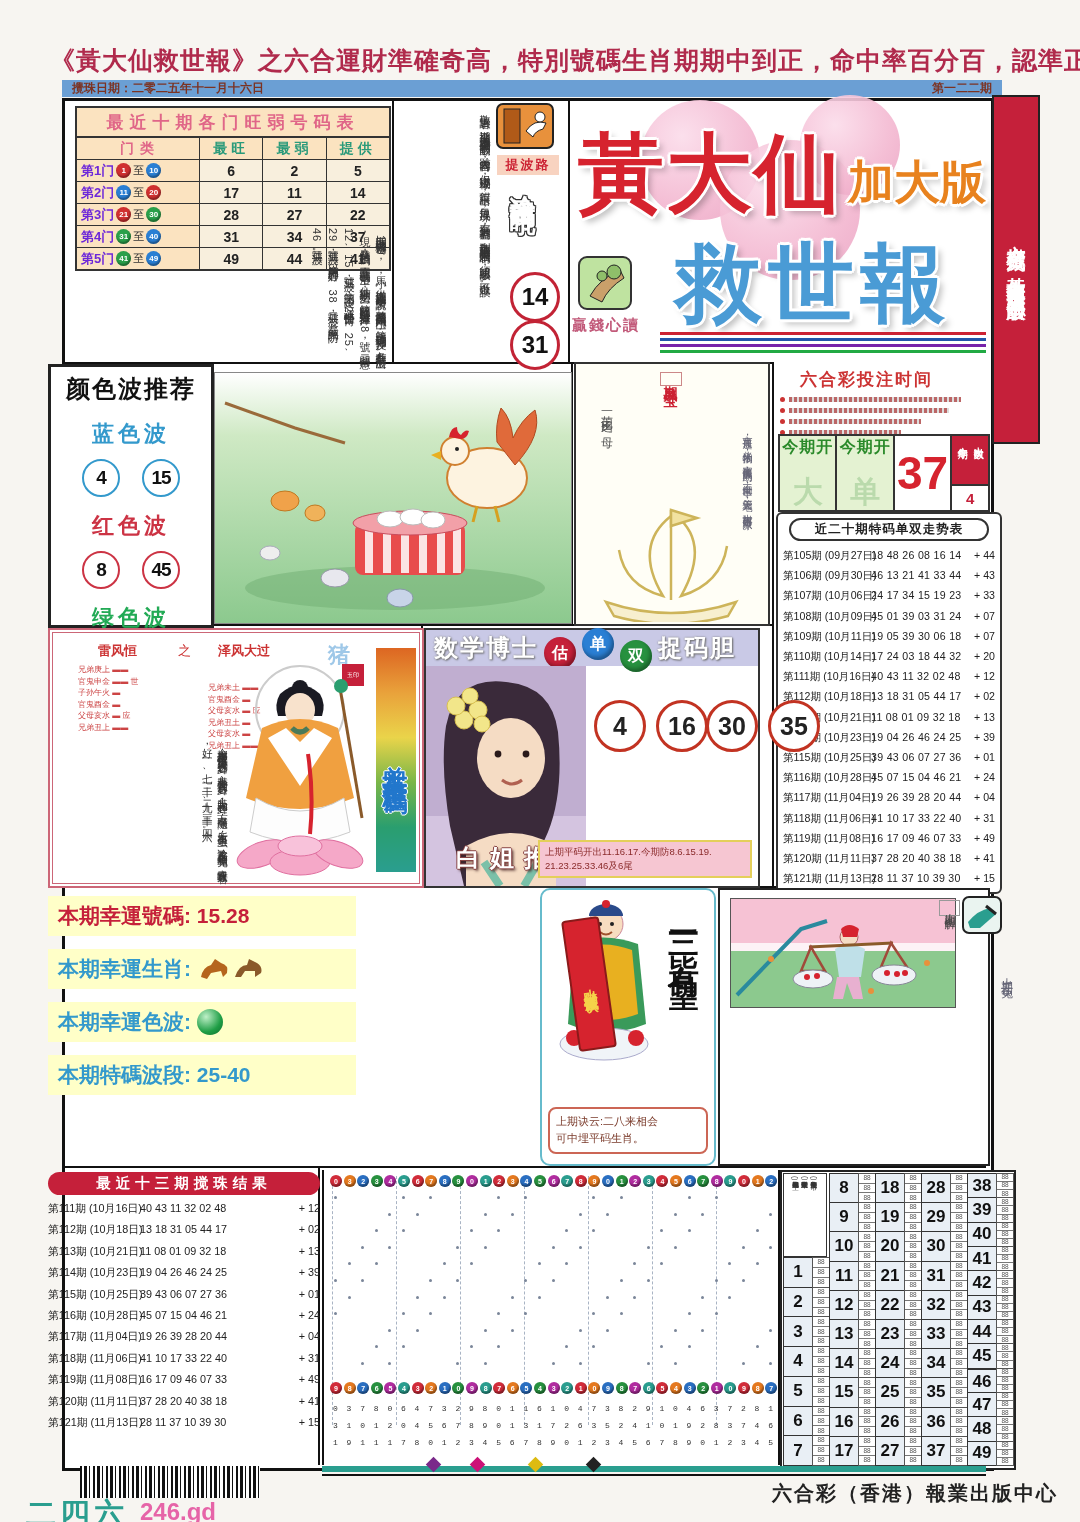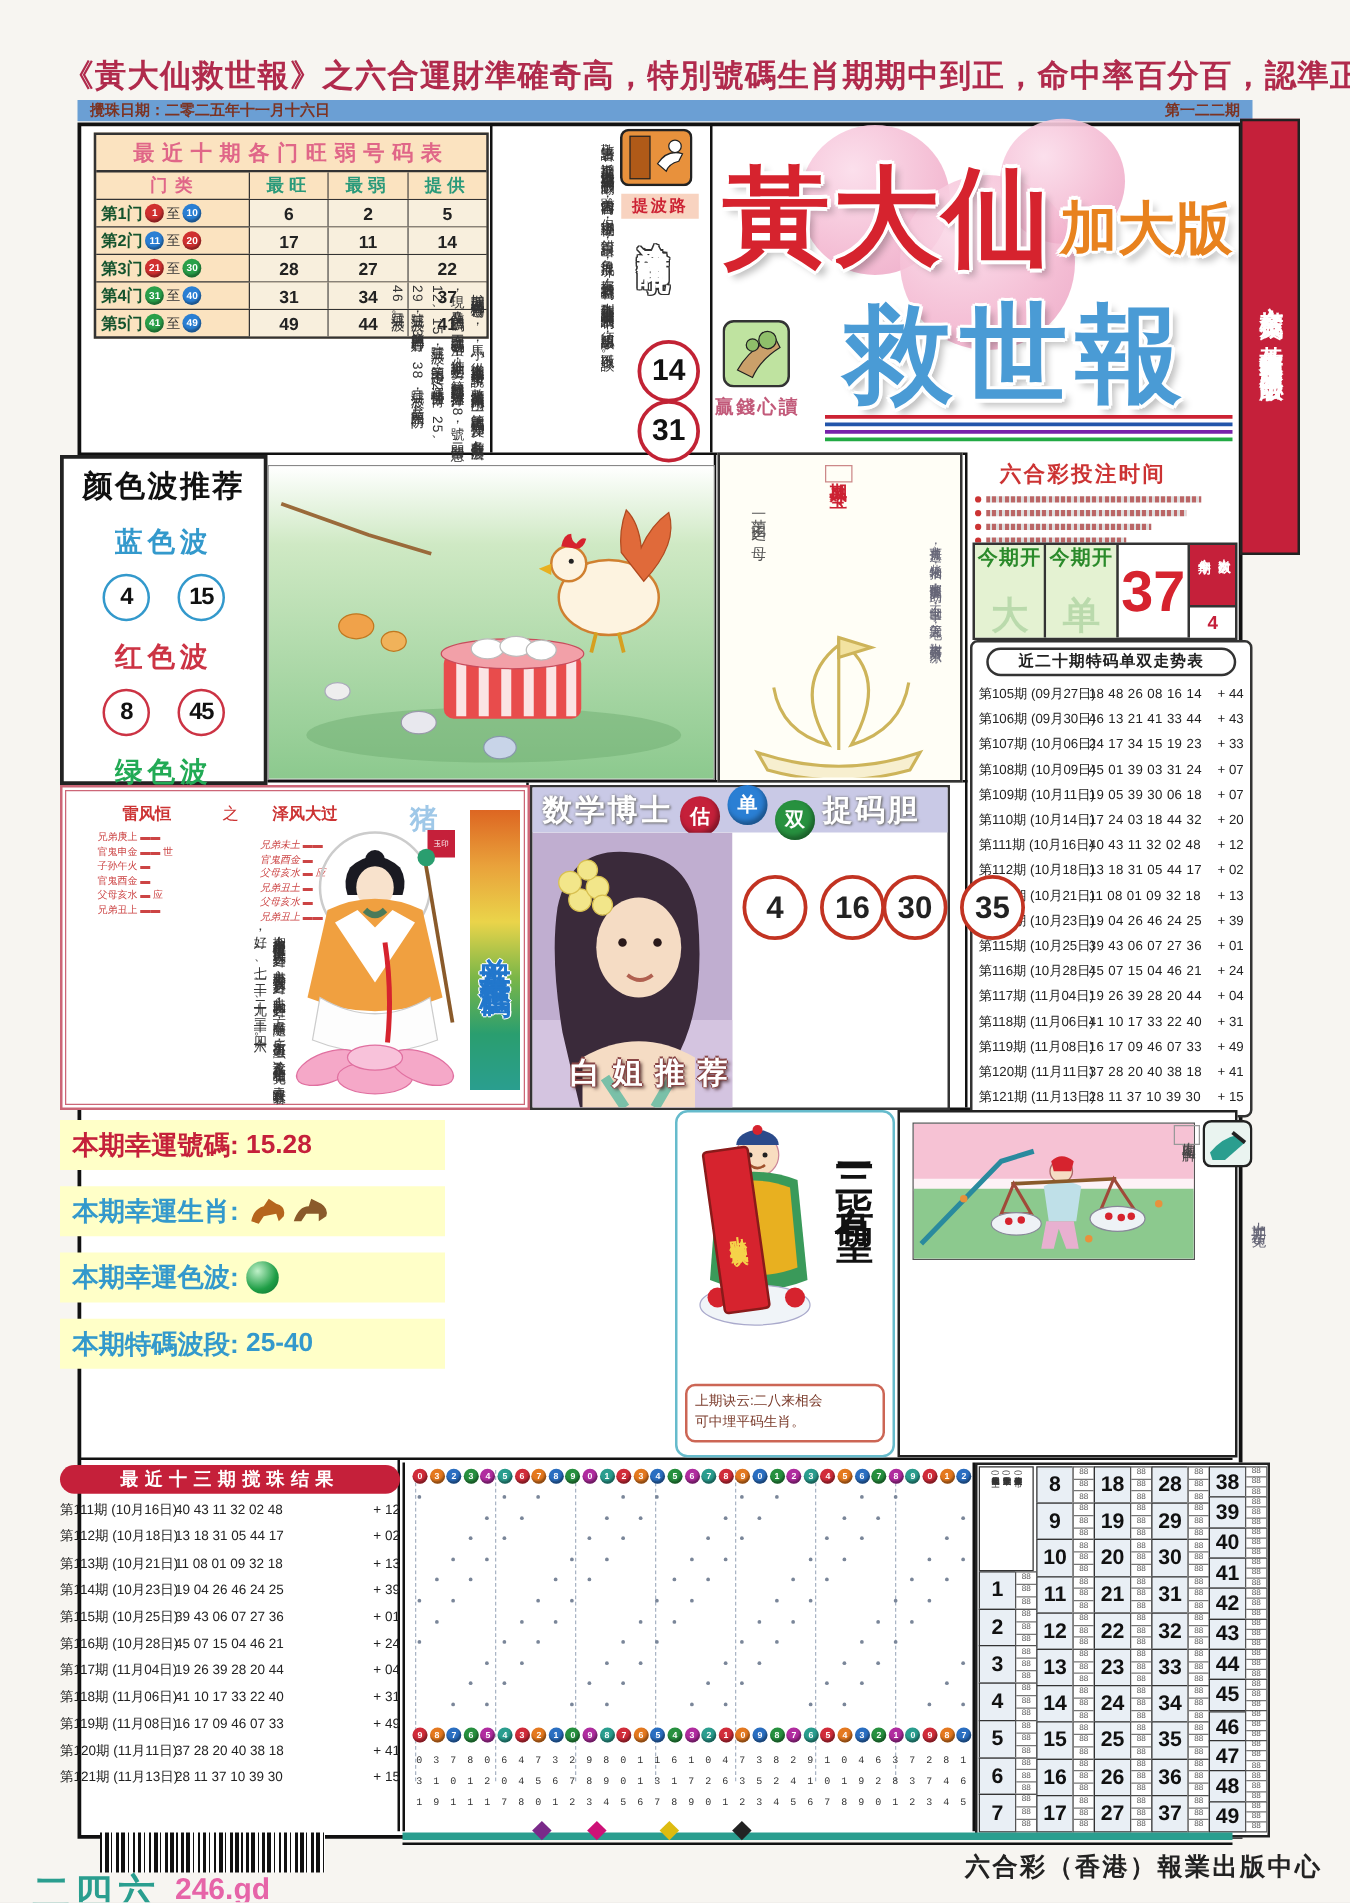"第1门" .hot-door { color: #14532d -> #6d28d9 }
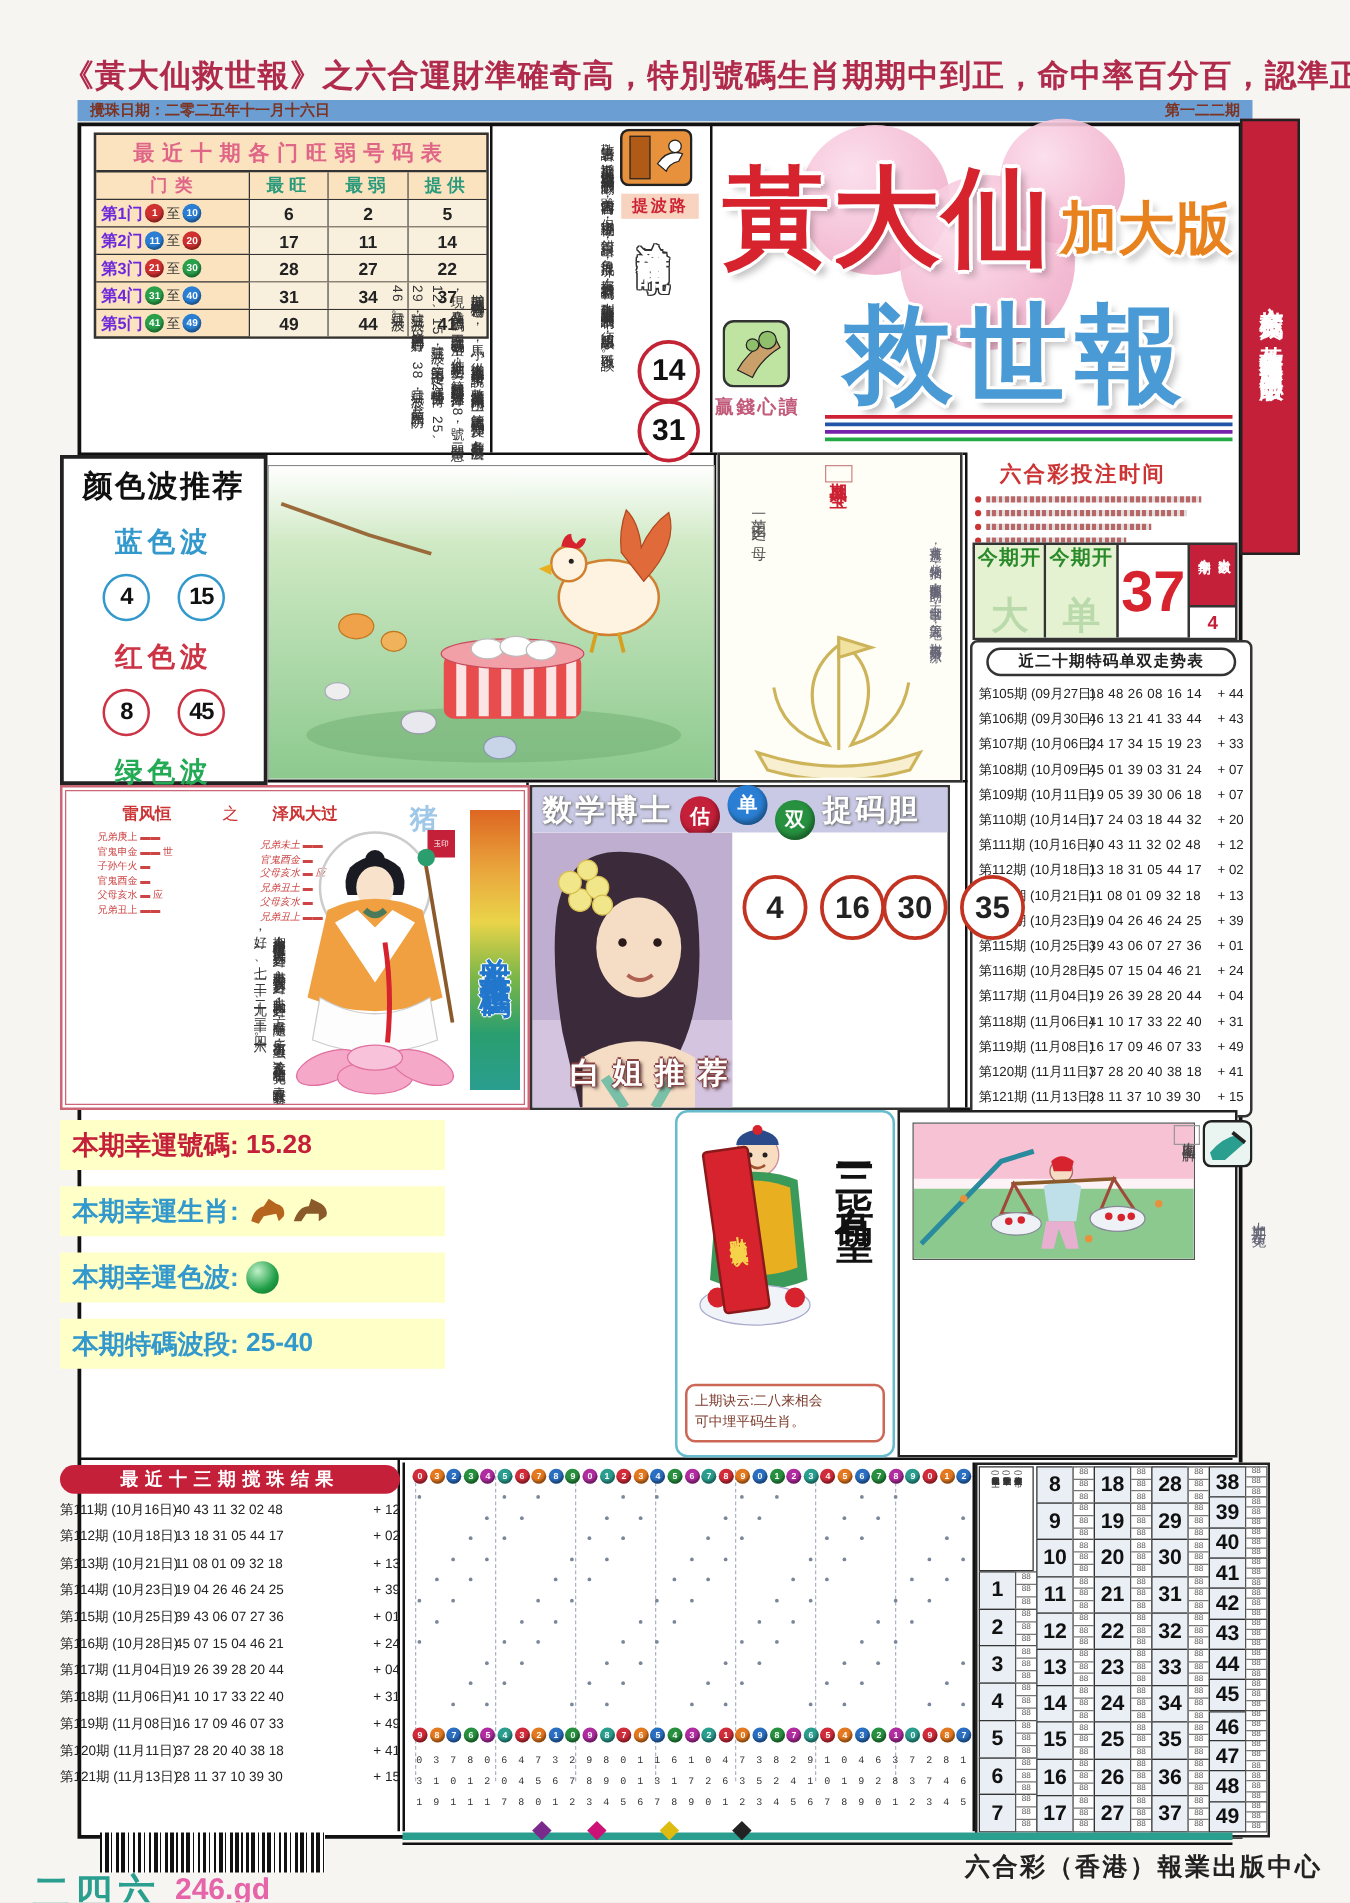"兄弟未土 ▬▬" div { font-style: italic -> none; top: 40px -> 52px }
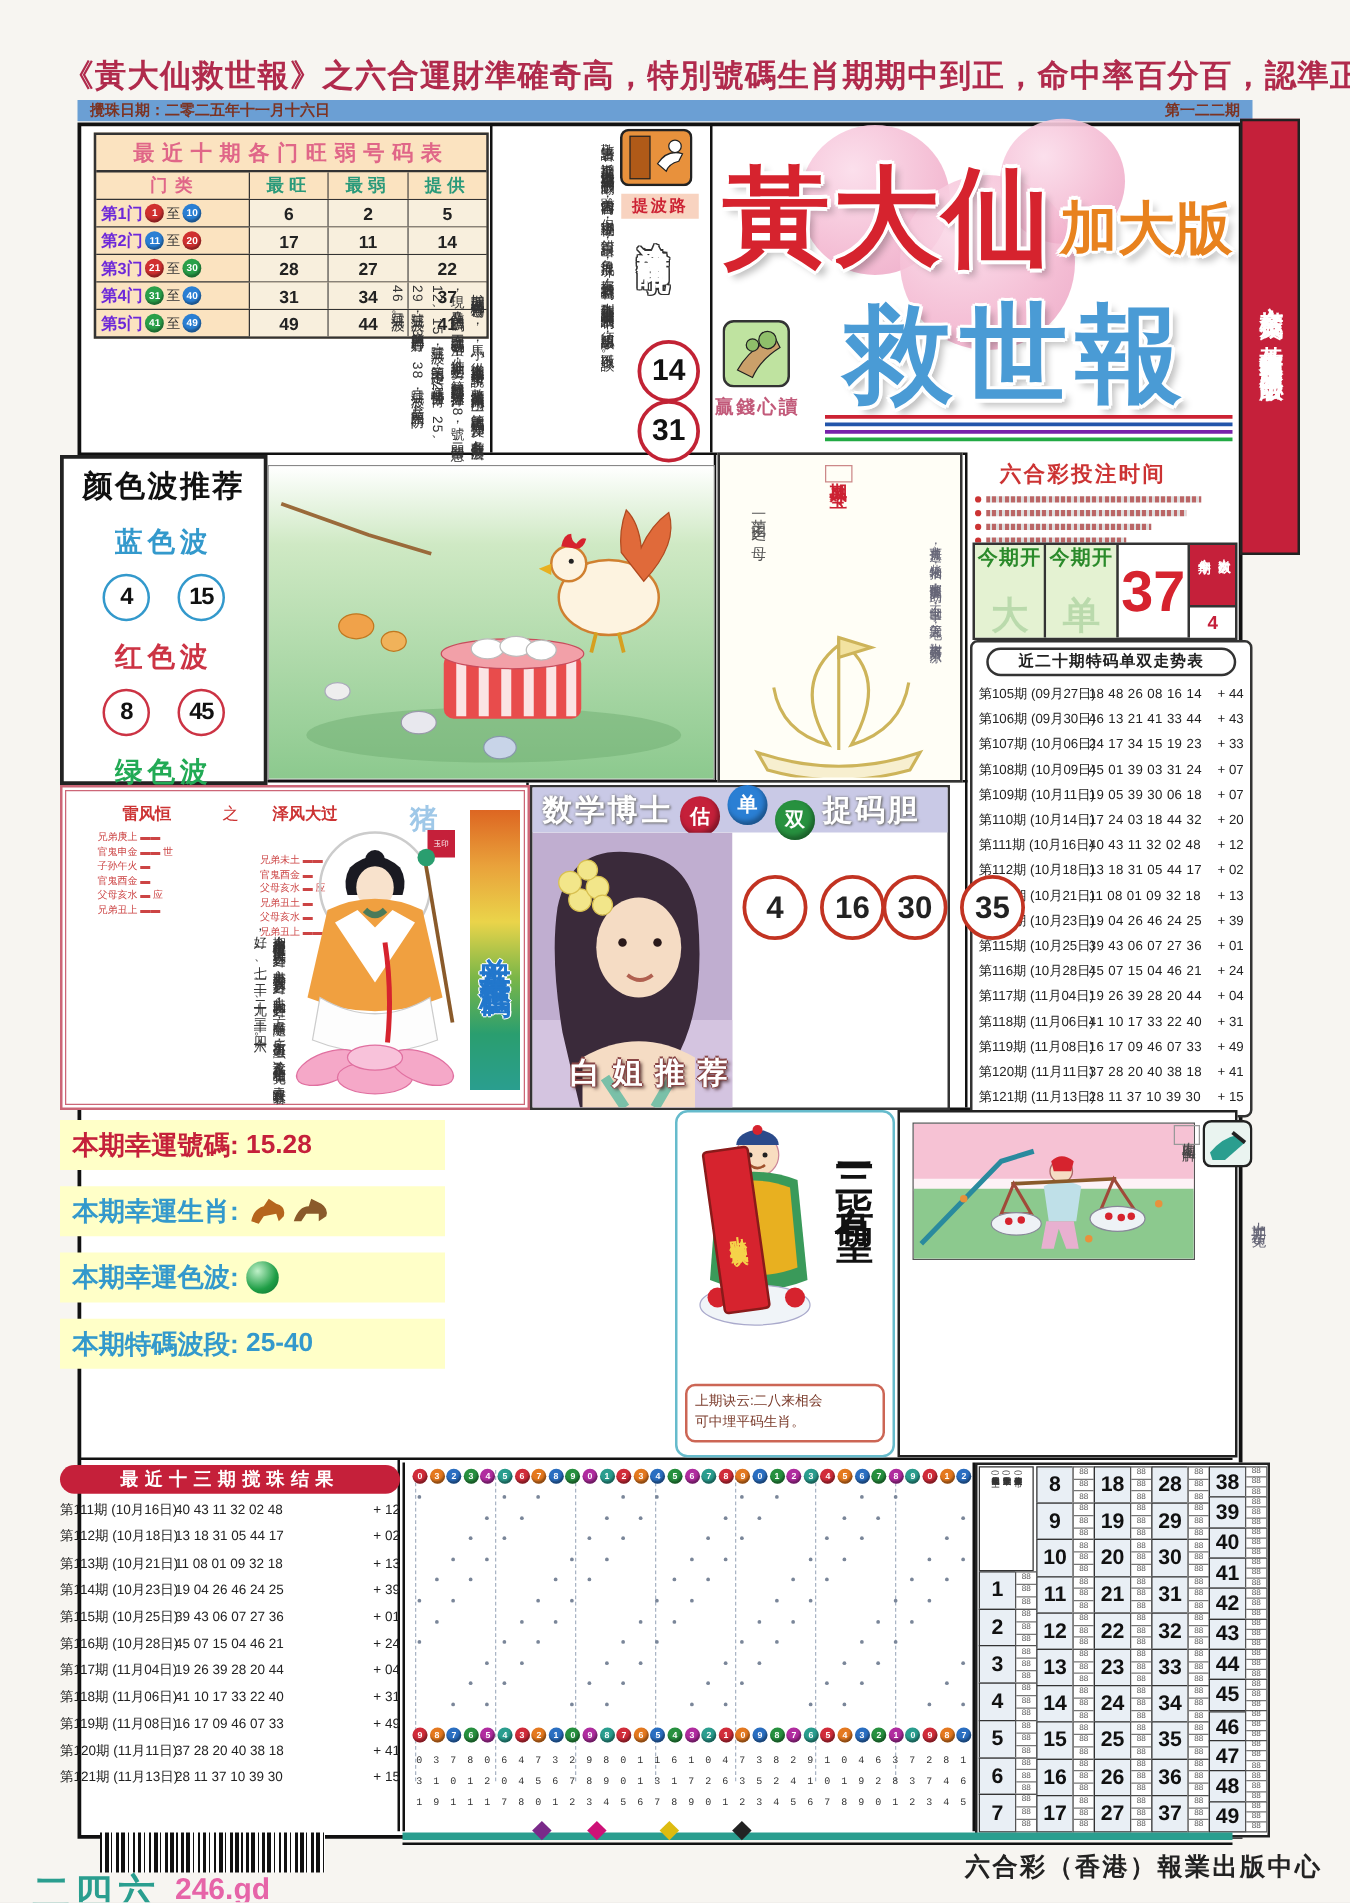"上期平码开出11.16.17.今期防8.6.15.19." div.note { html: none -> <div> <div>上期平码开出11.16.17.今期防8.6.15.19.</div> <div>21.23.25.33.46及6尾</div> </div> }
